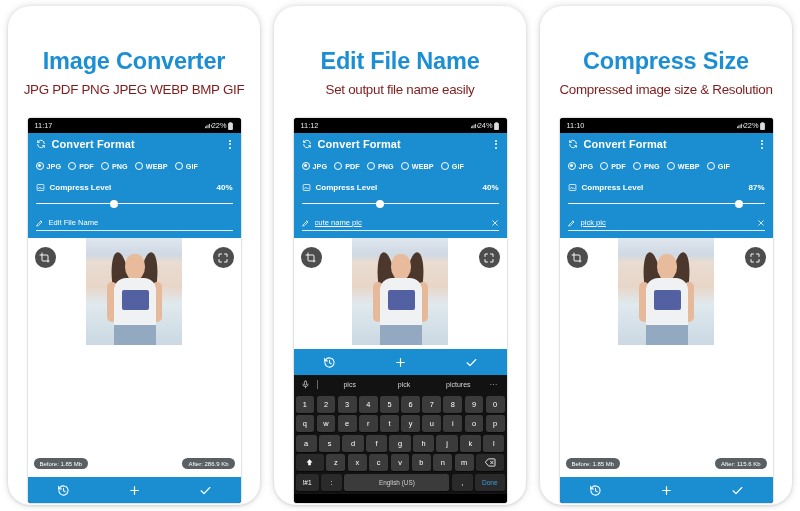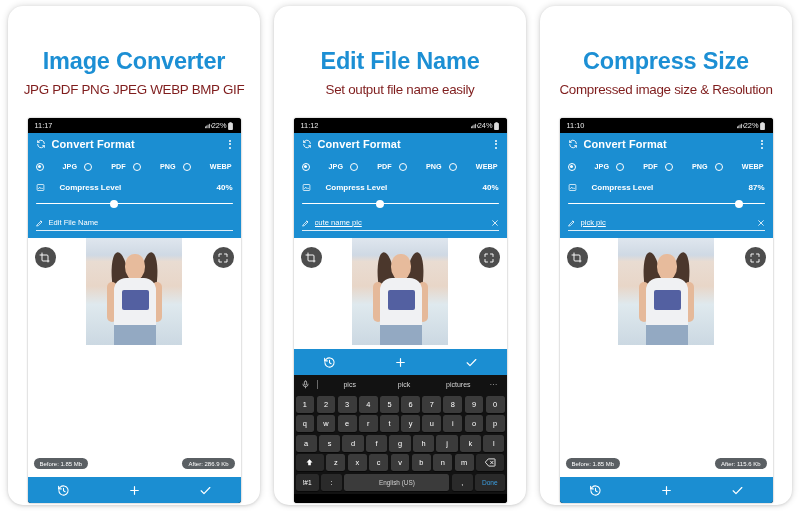"Image Converter" .card { border-radius: 15px -> 22px }
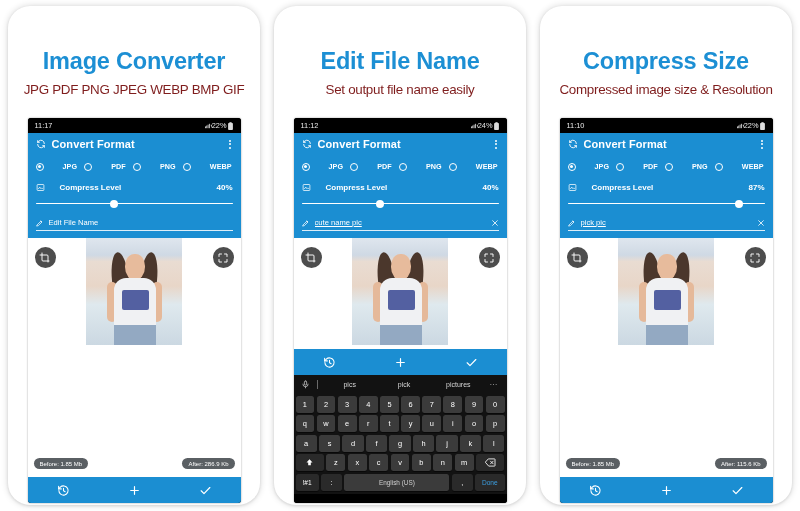"JPG" .fmt { align-items: flex-end -> flex-start; gap: 19px -> 3px }
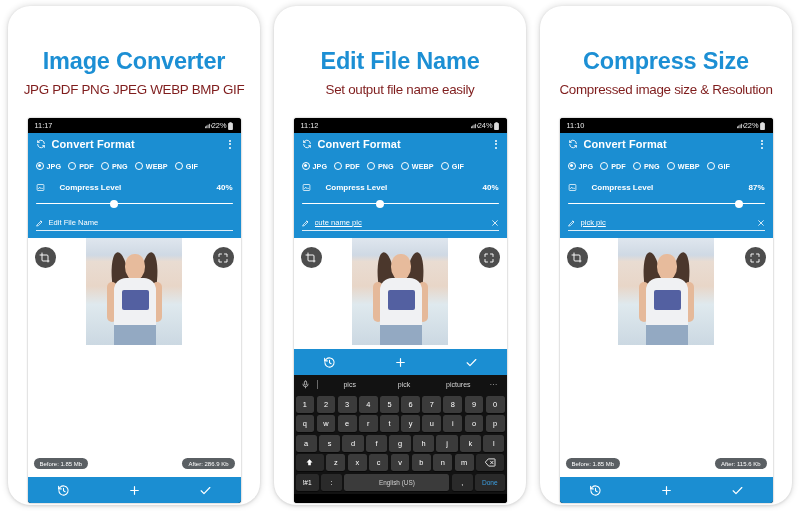"Compress Level" .compress-row { gap: 15px -> 5px }
